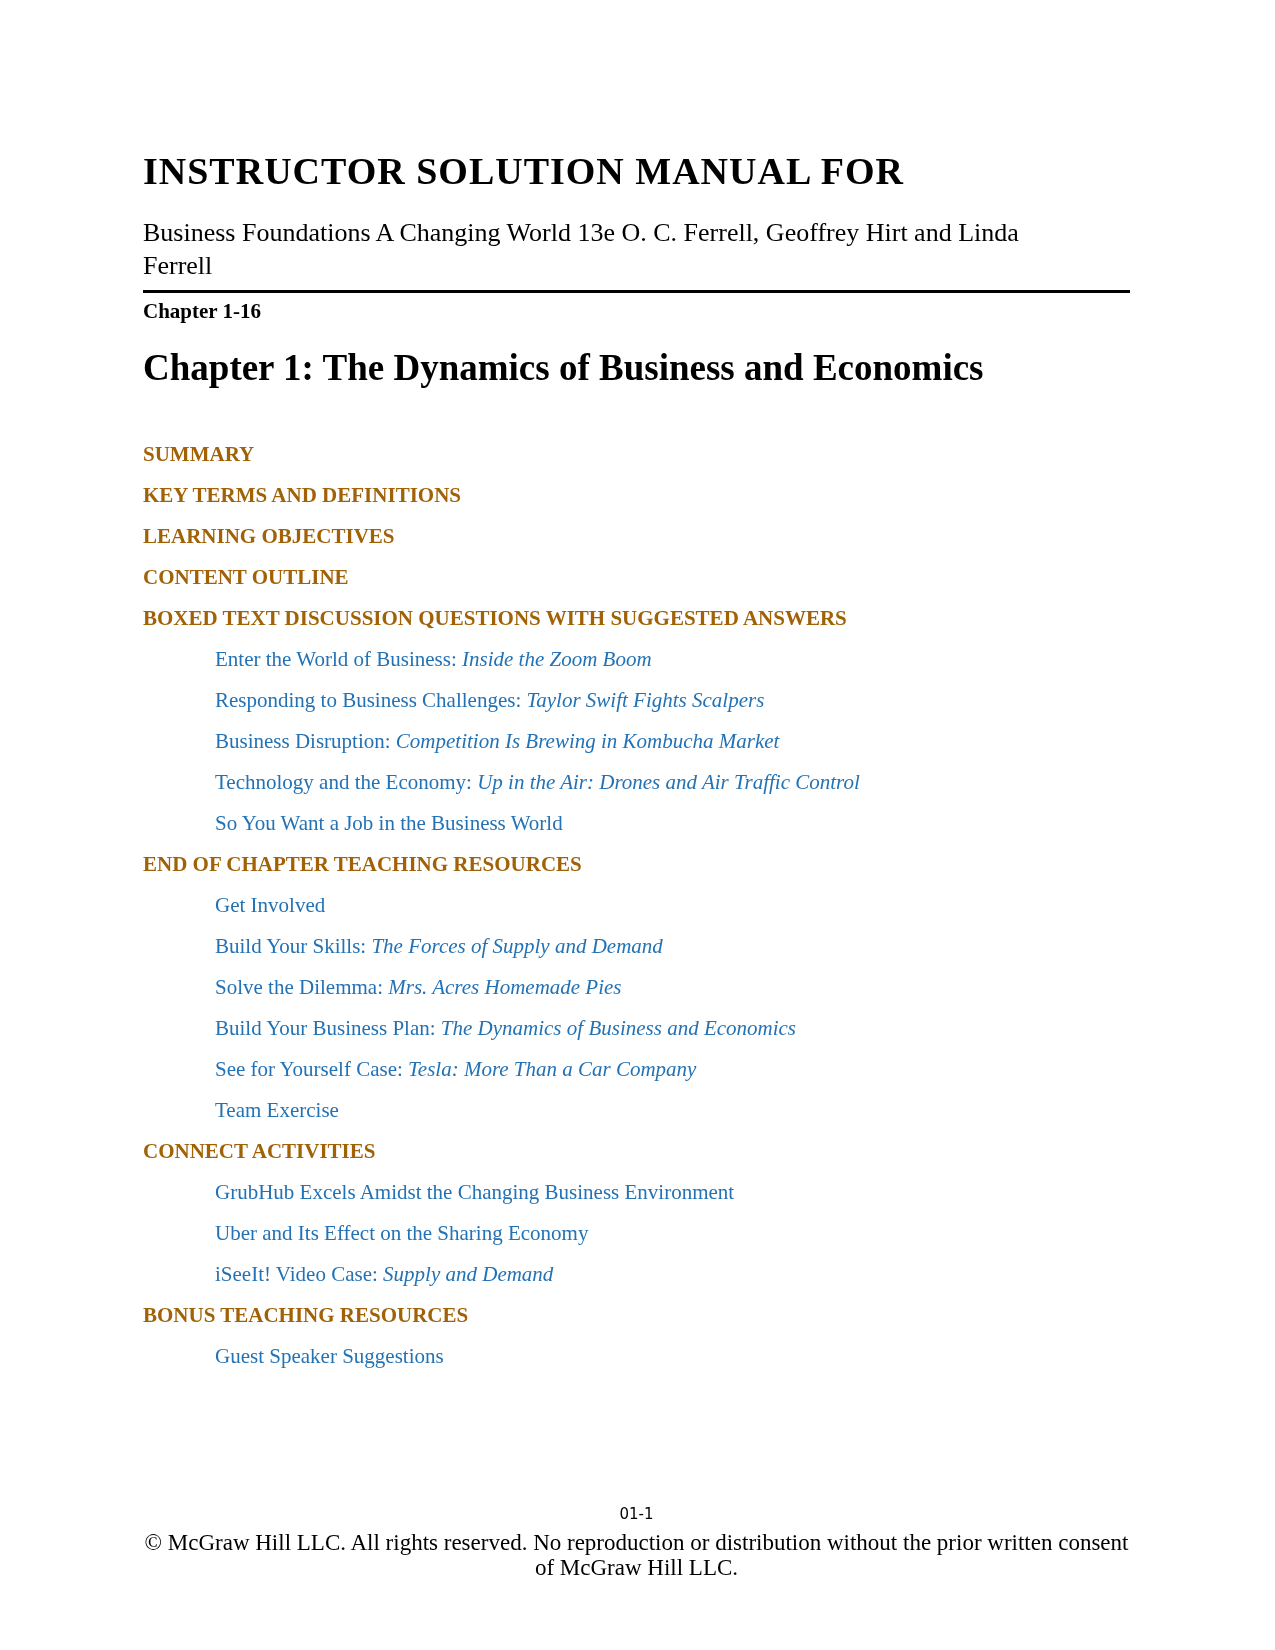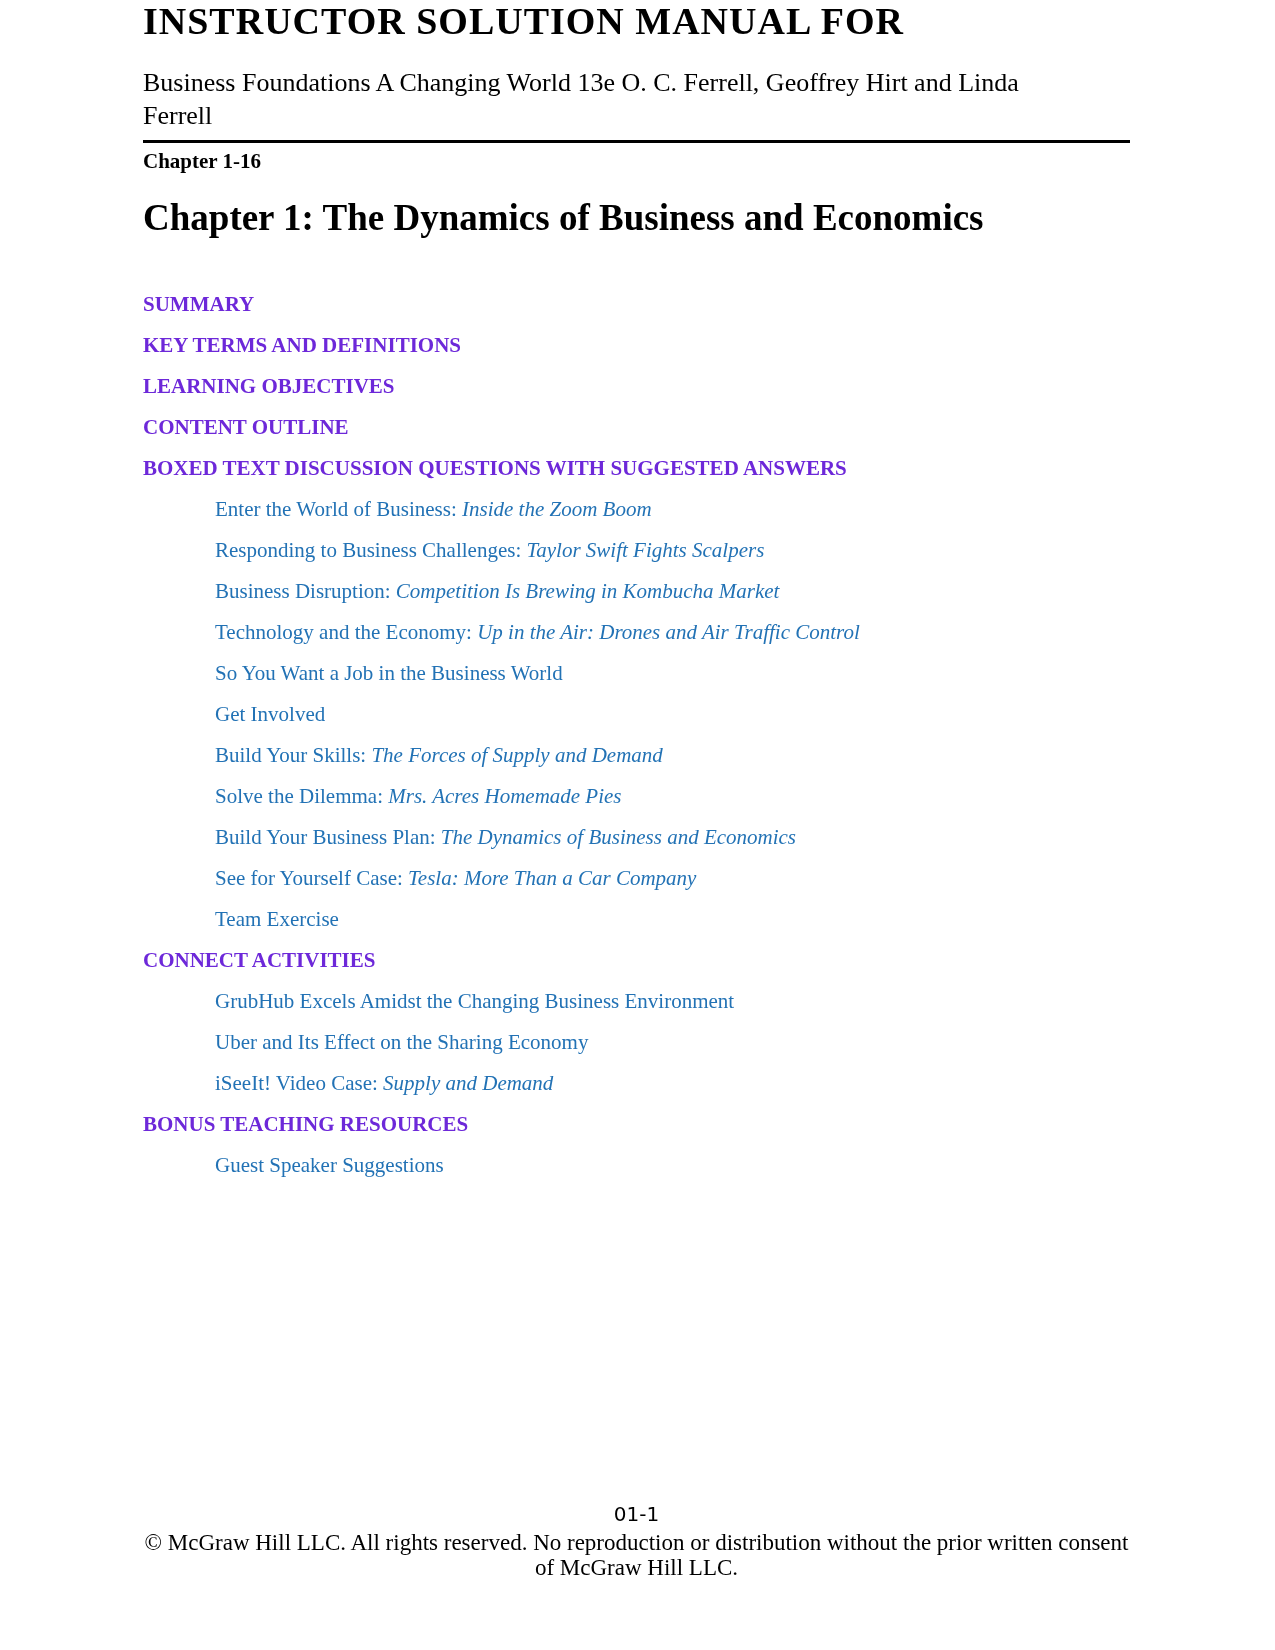"INSTRUCTOR SOLUTION MANUAL FOR" .content { padding-top: none -> 150px }
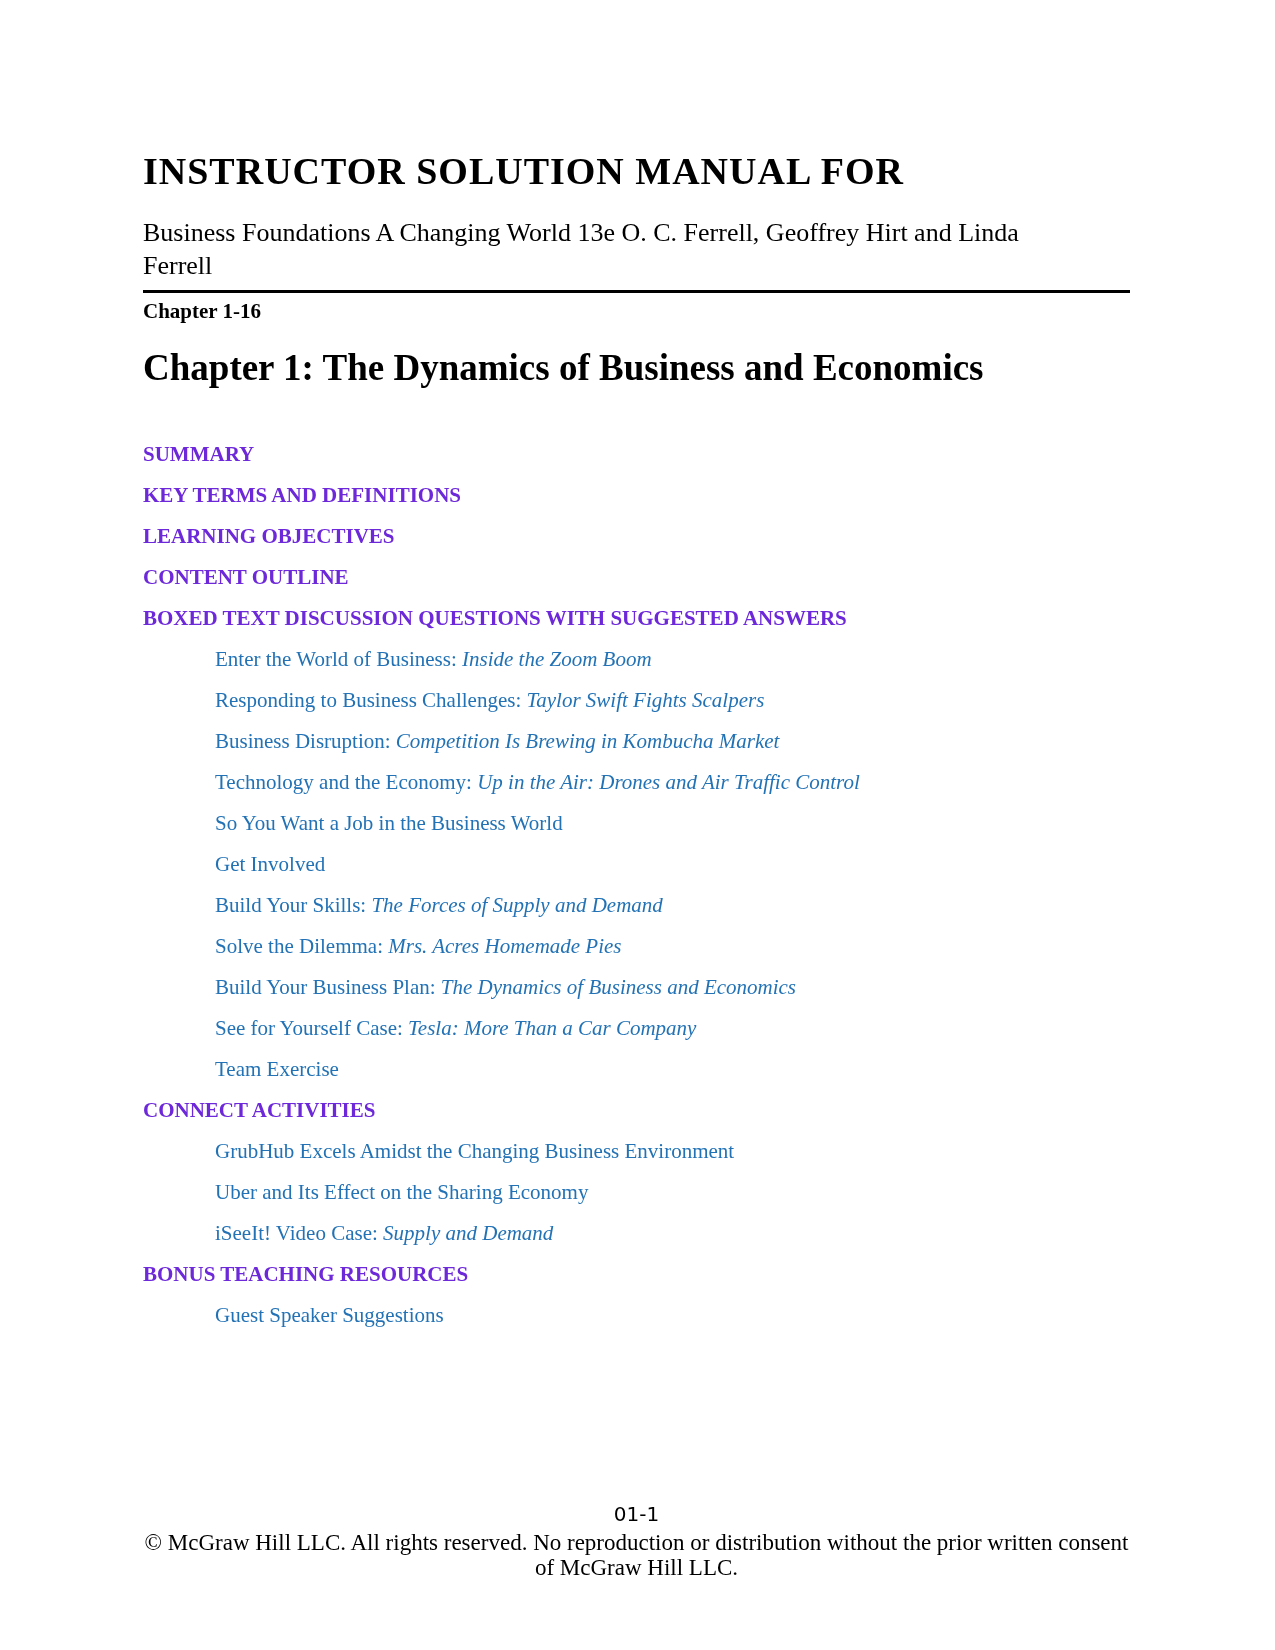"SUMMARY" .outline .heading { color: #6d28d9 -> #a16207 }
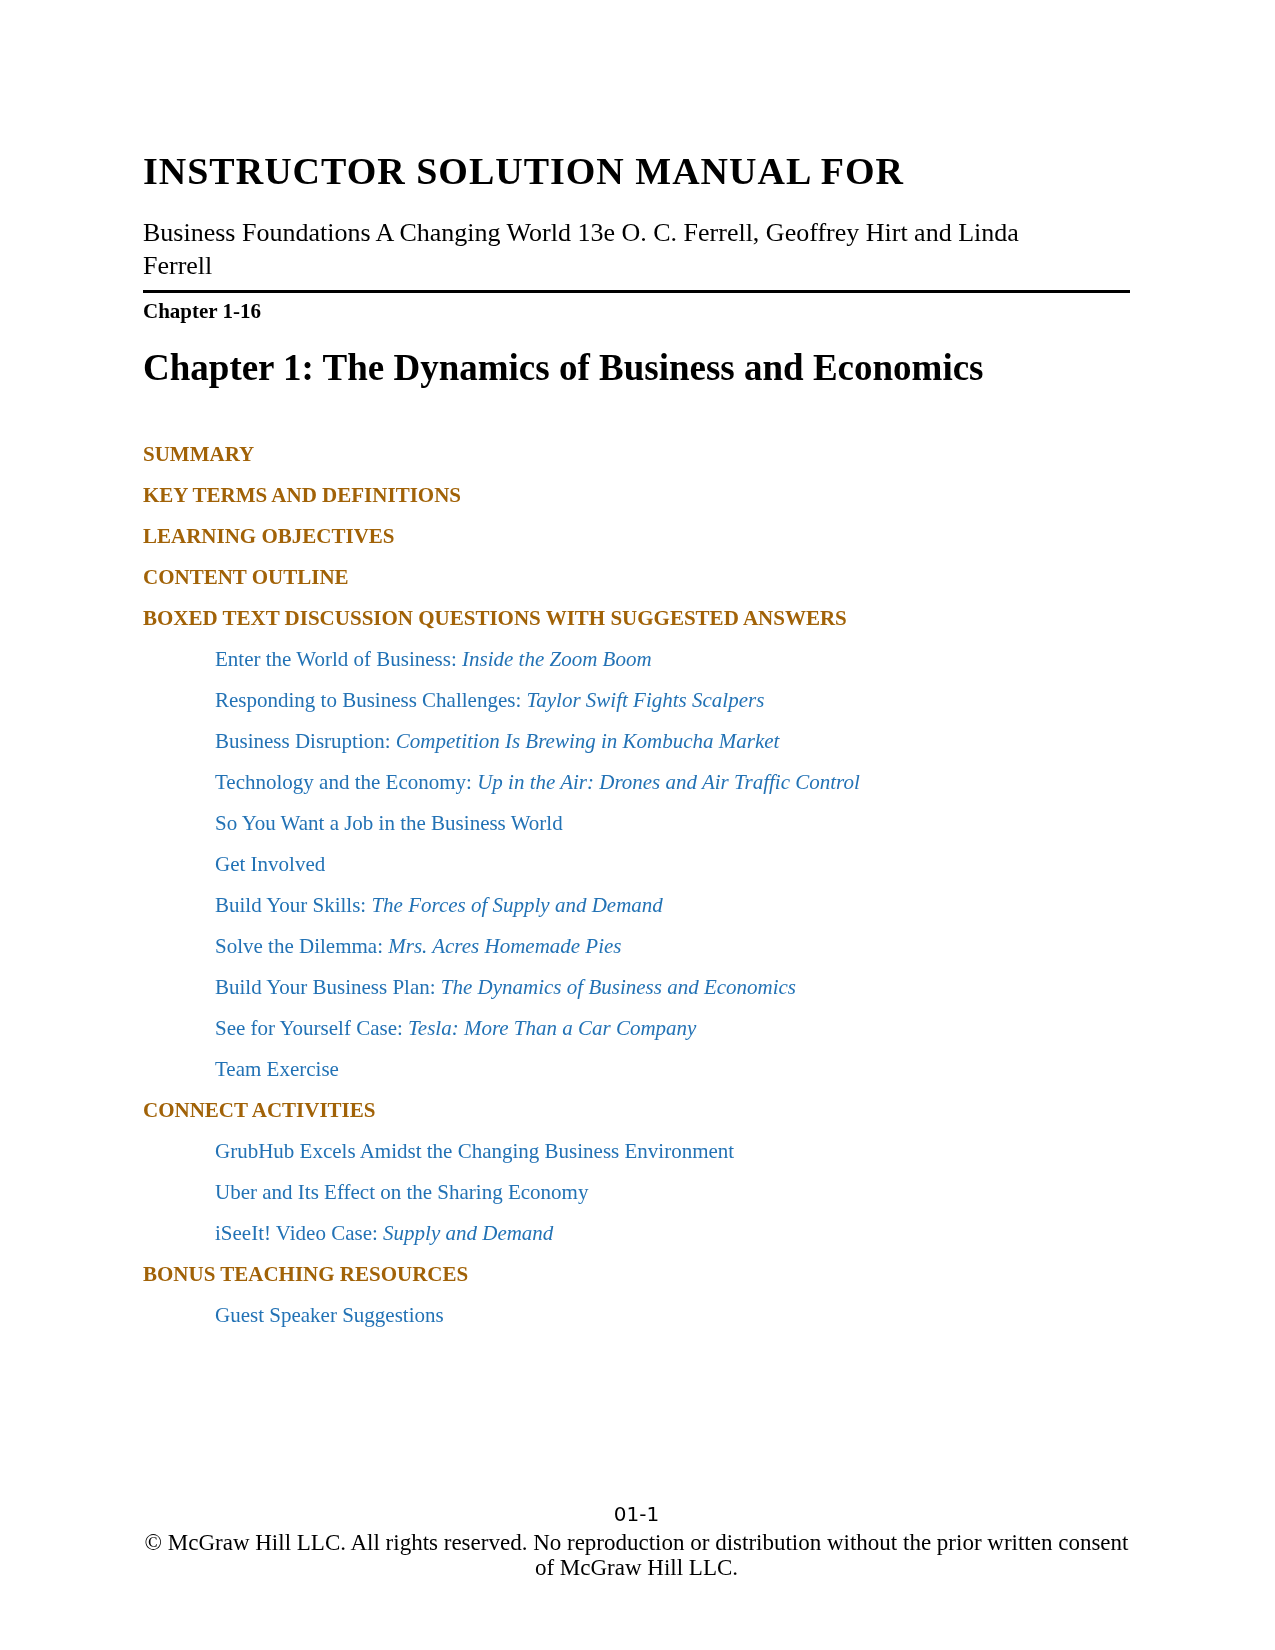"END OF CHAPTER TEACHING RESOURCES" div.row { html: none -> <div><span>END OF CHAPTER TEACHING RESOURCES</span></div> }
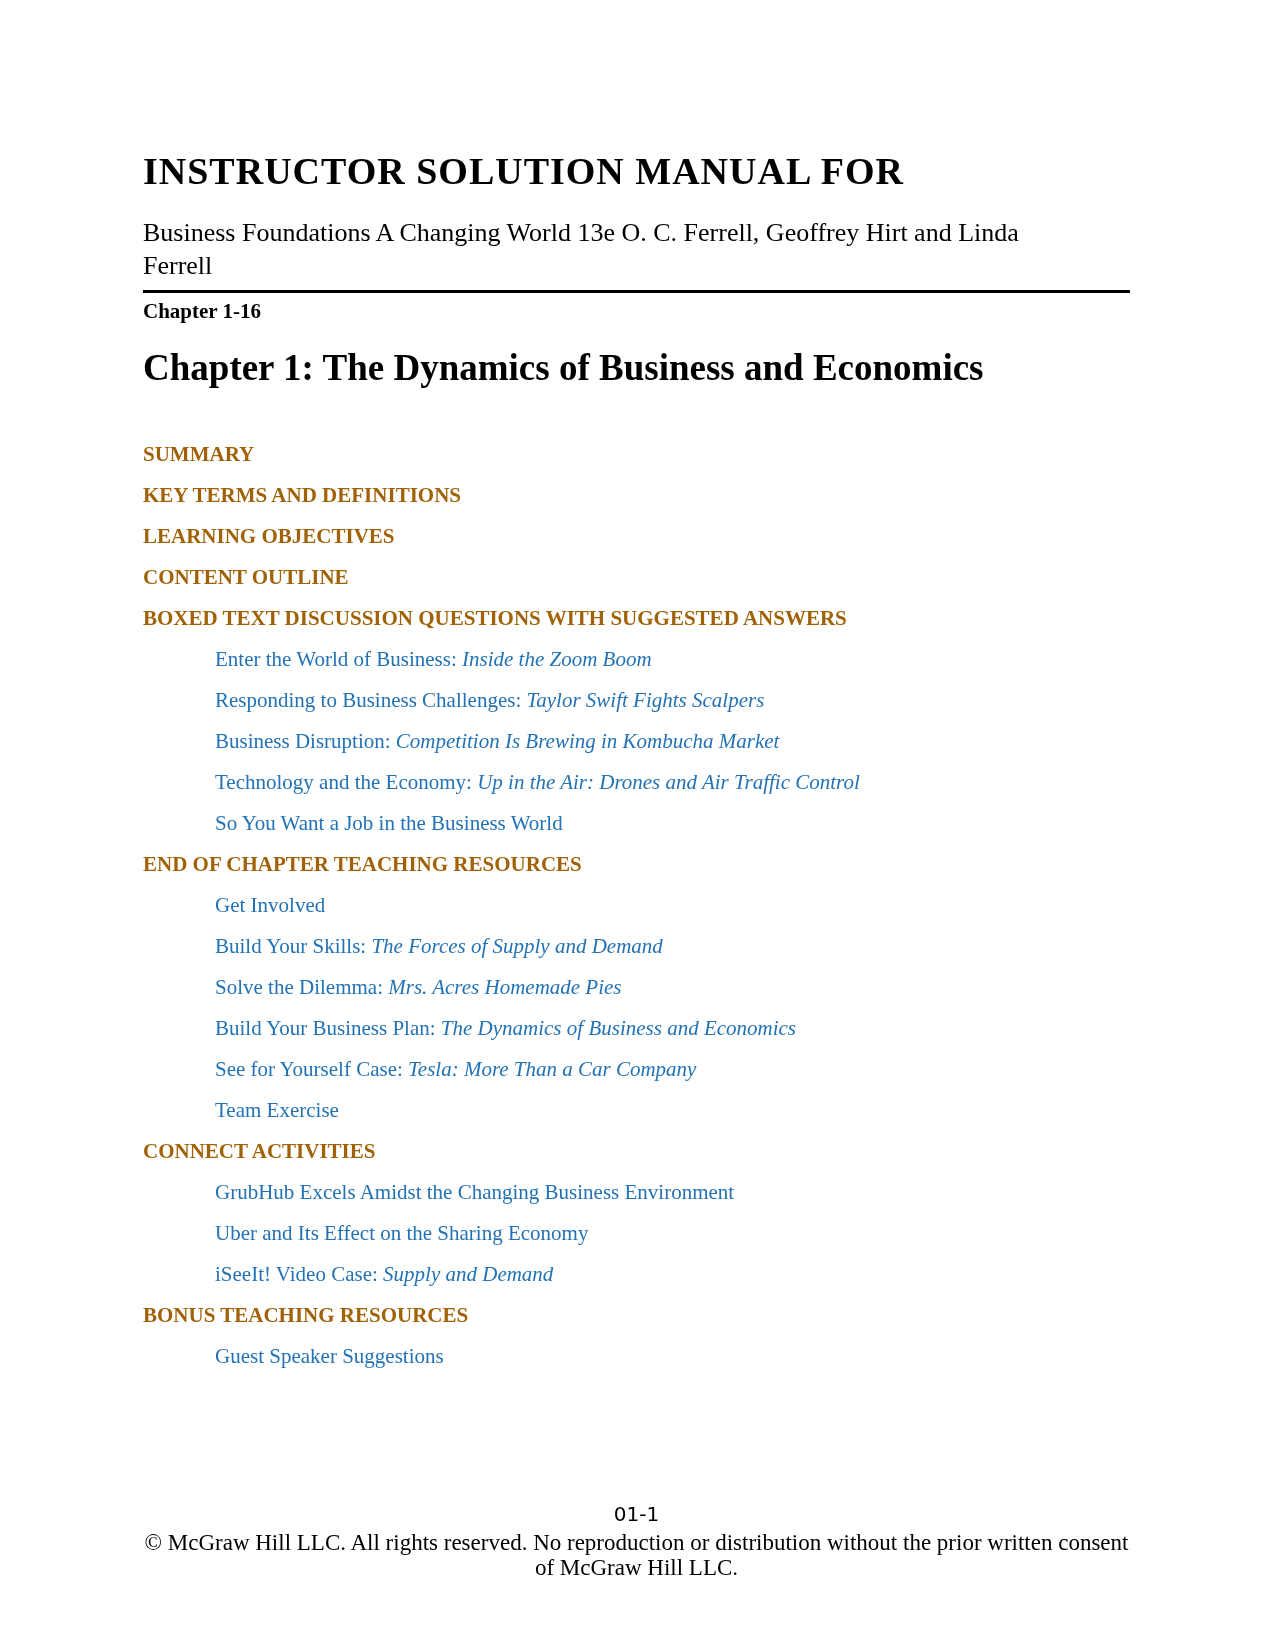"01-1" .page-number { font-size: 20px -> 15px }
